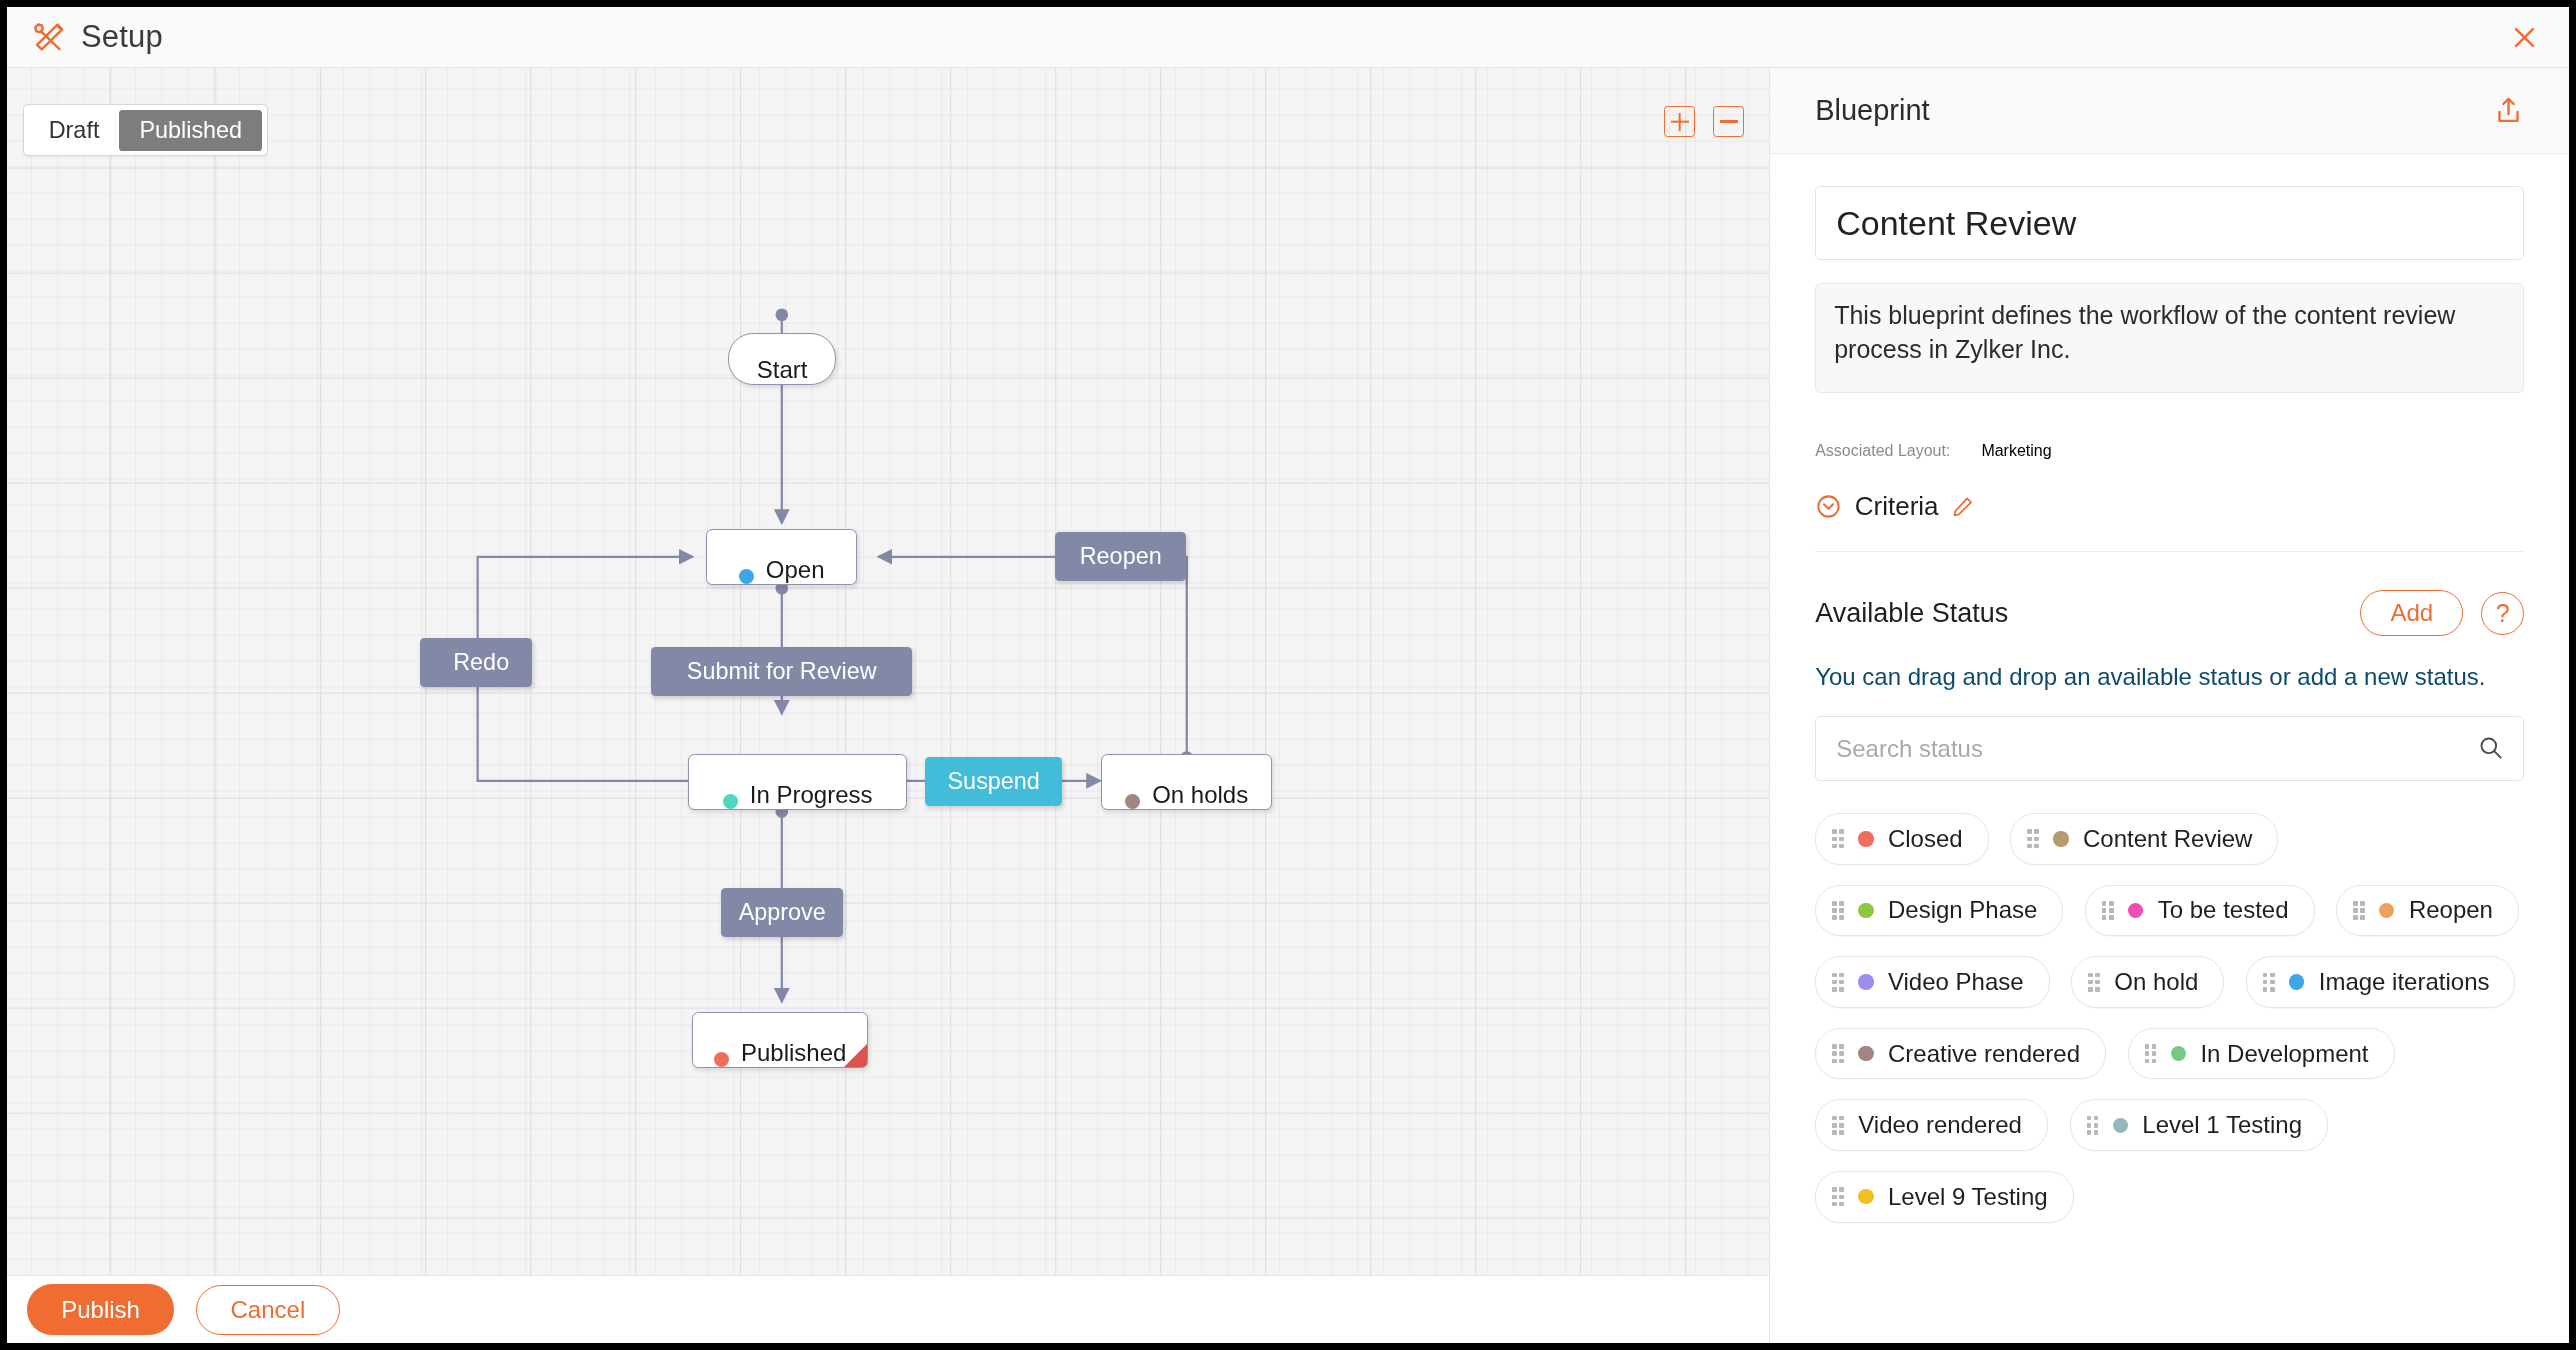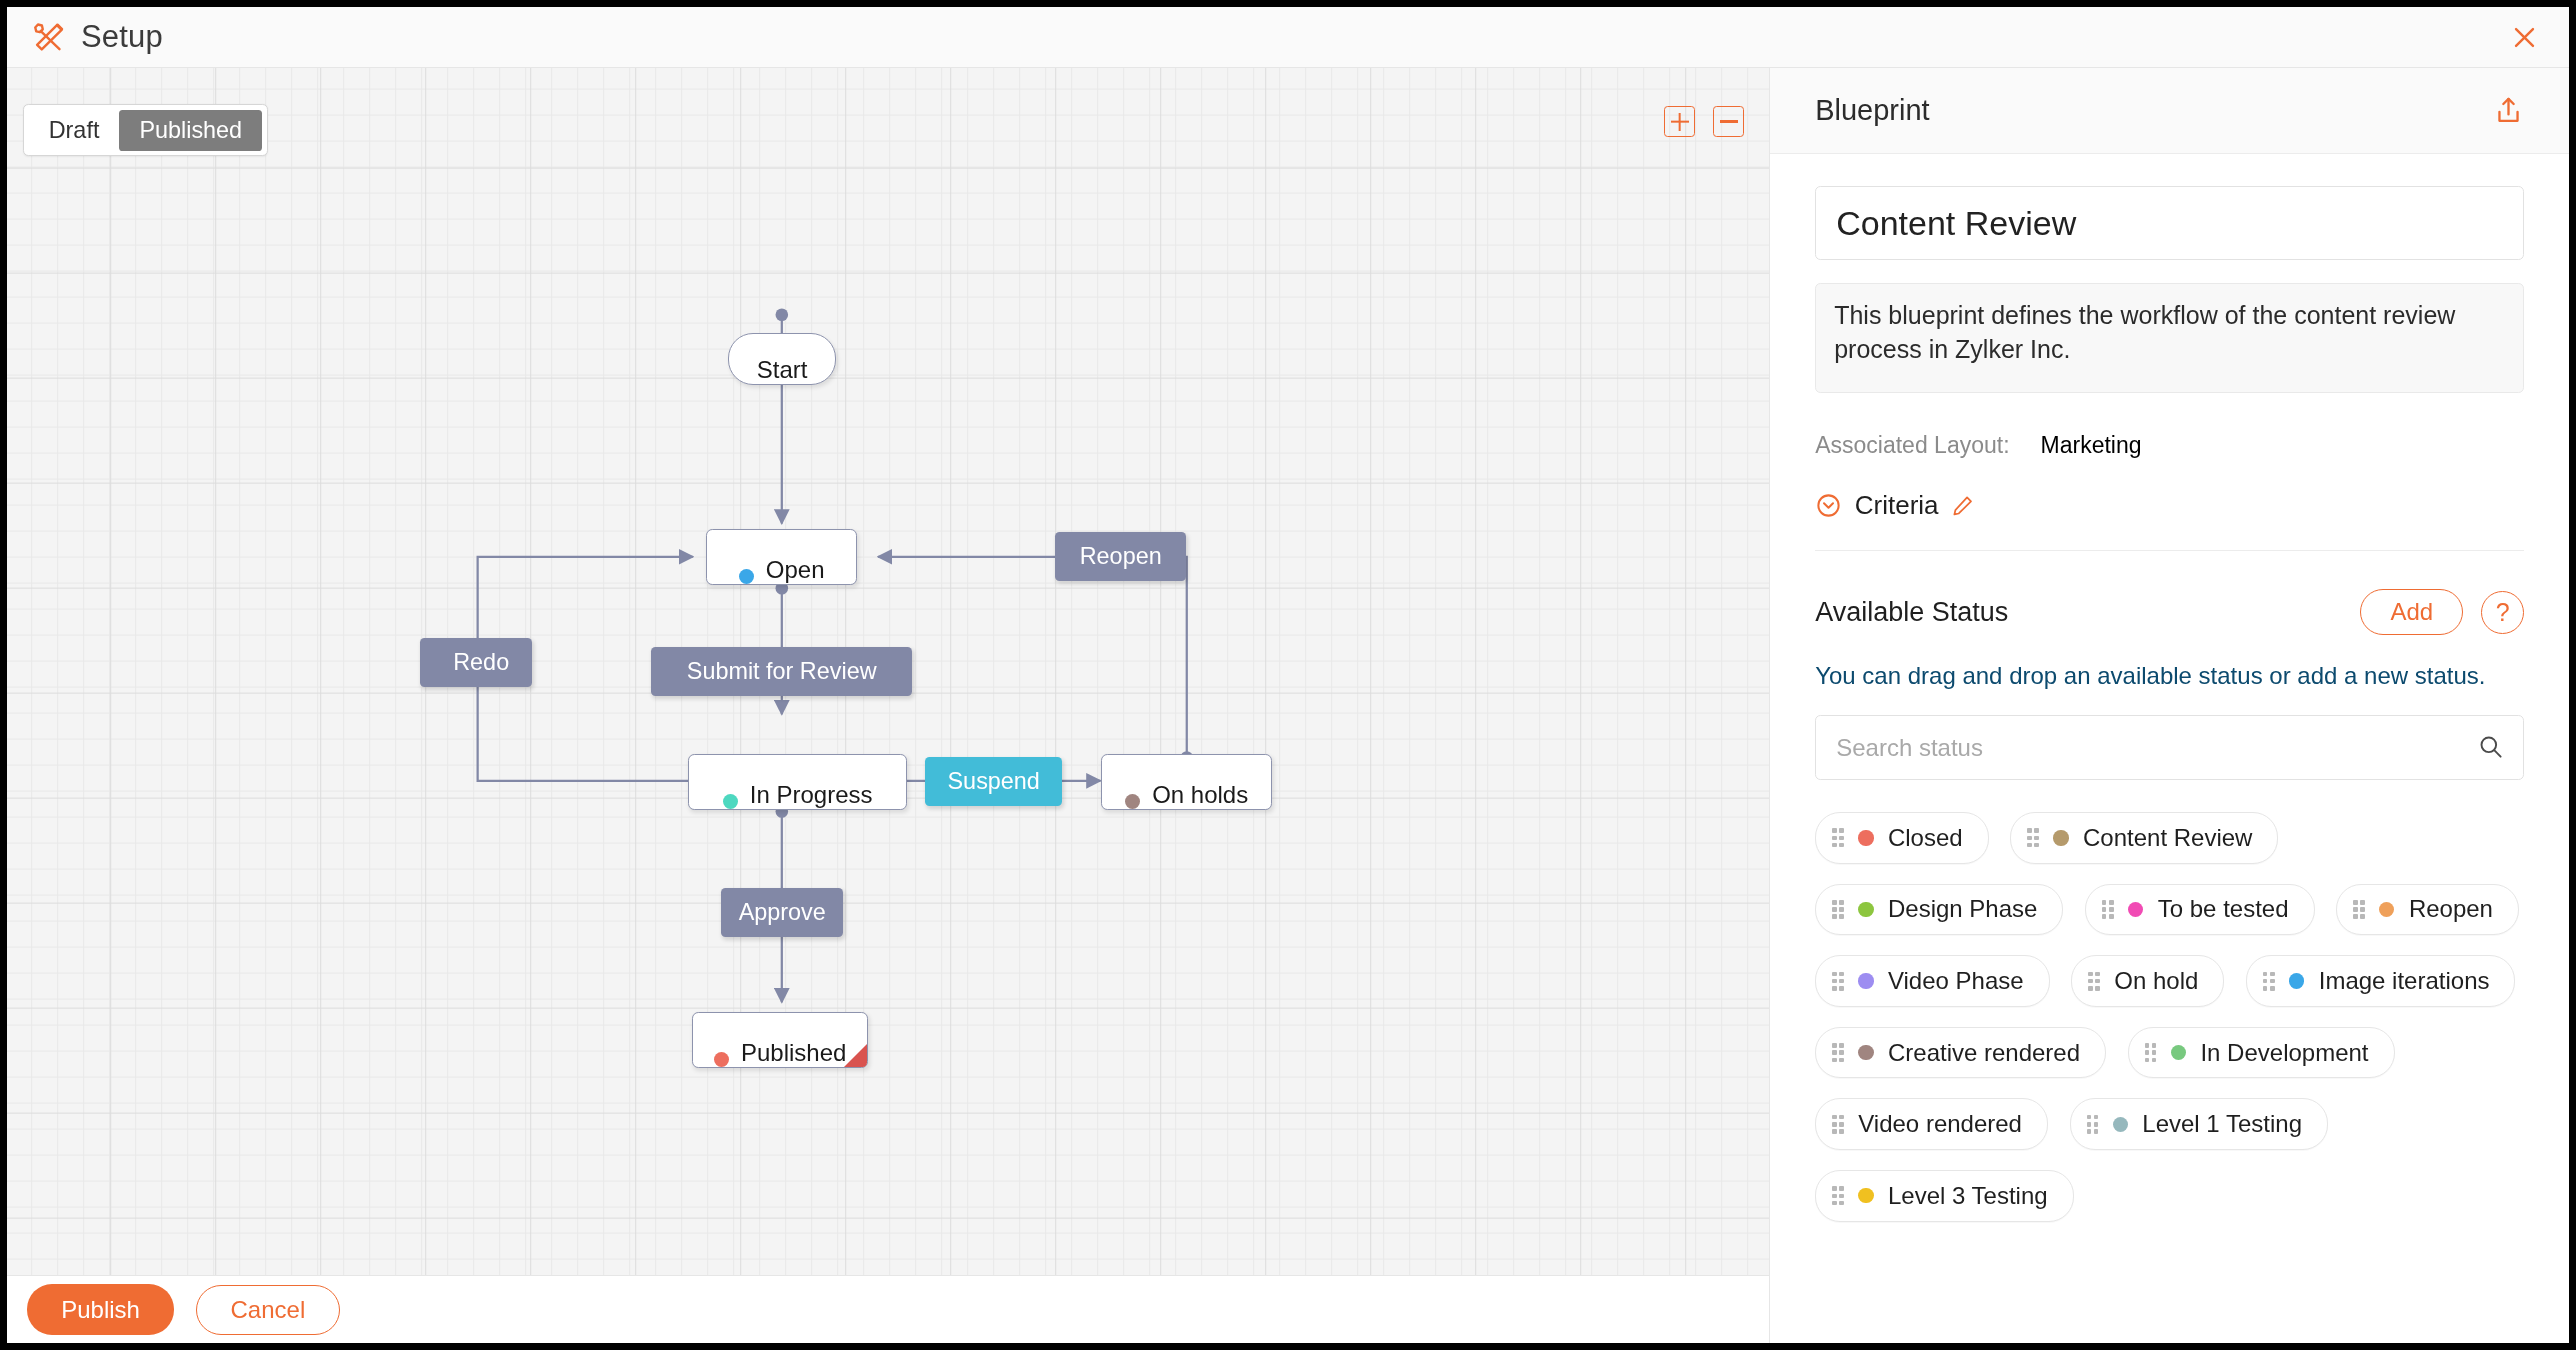"Associated Layout:" .assoc { font-size: 23px -> 16px; margin-top: 36px -> 46px }
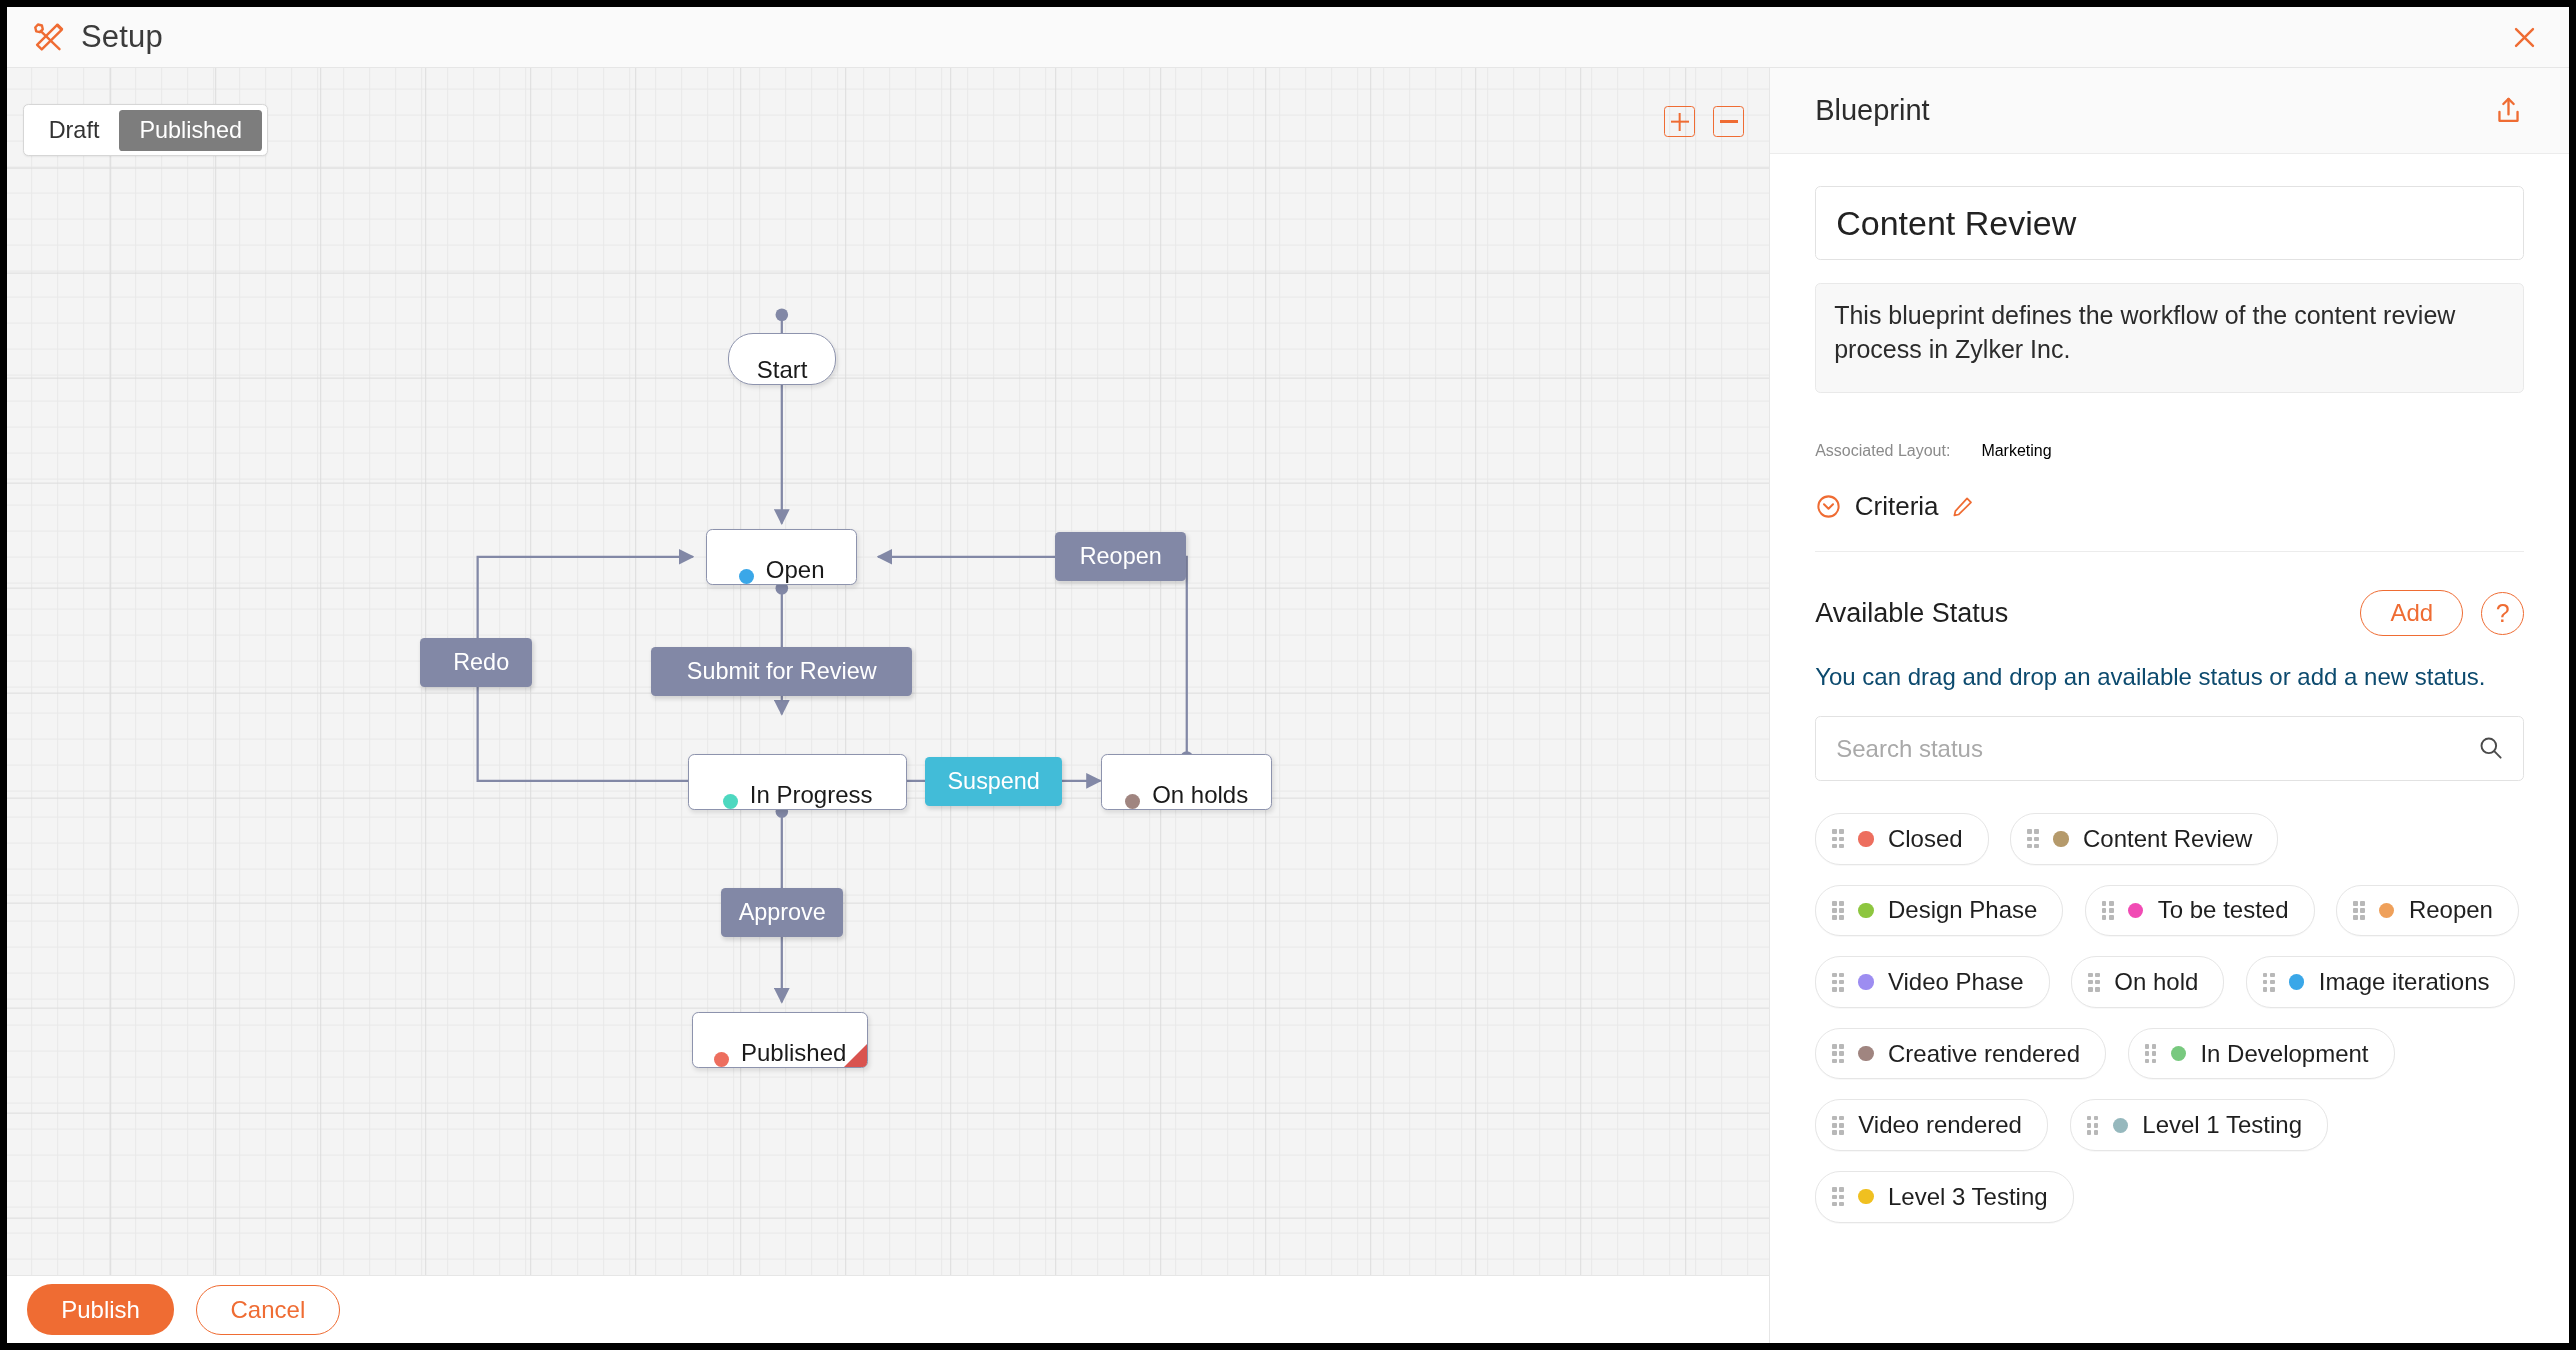"Level 3 Testing" span { text: 3 -> 9 }
